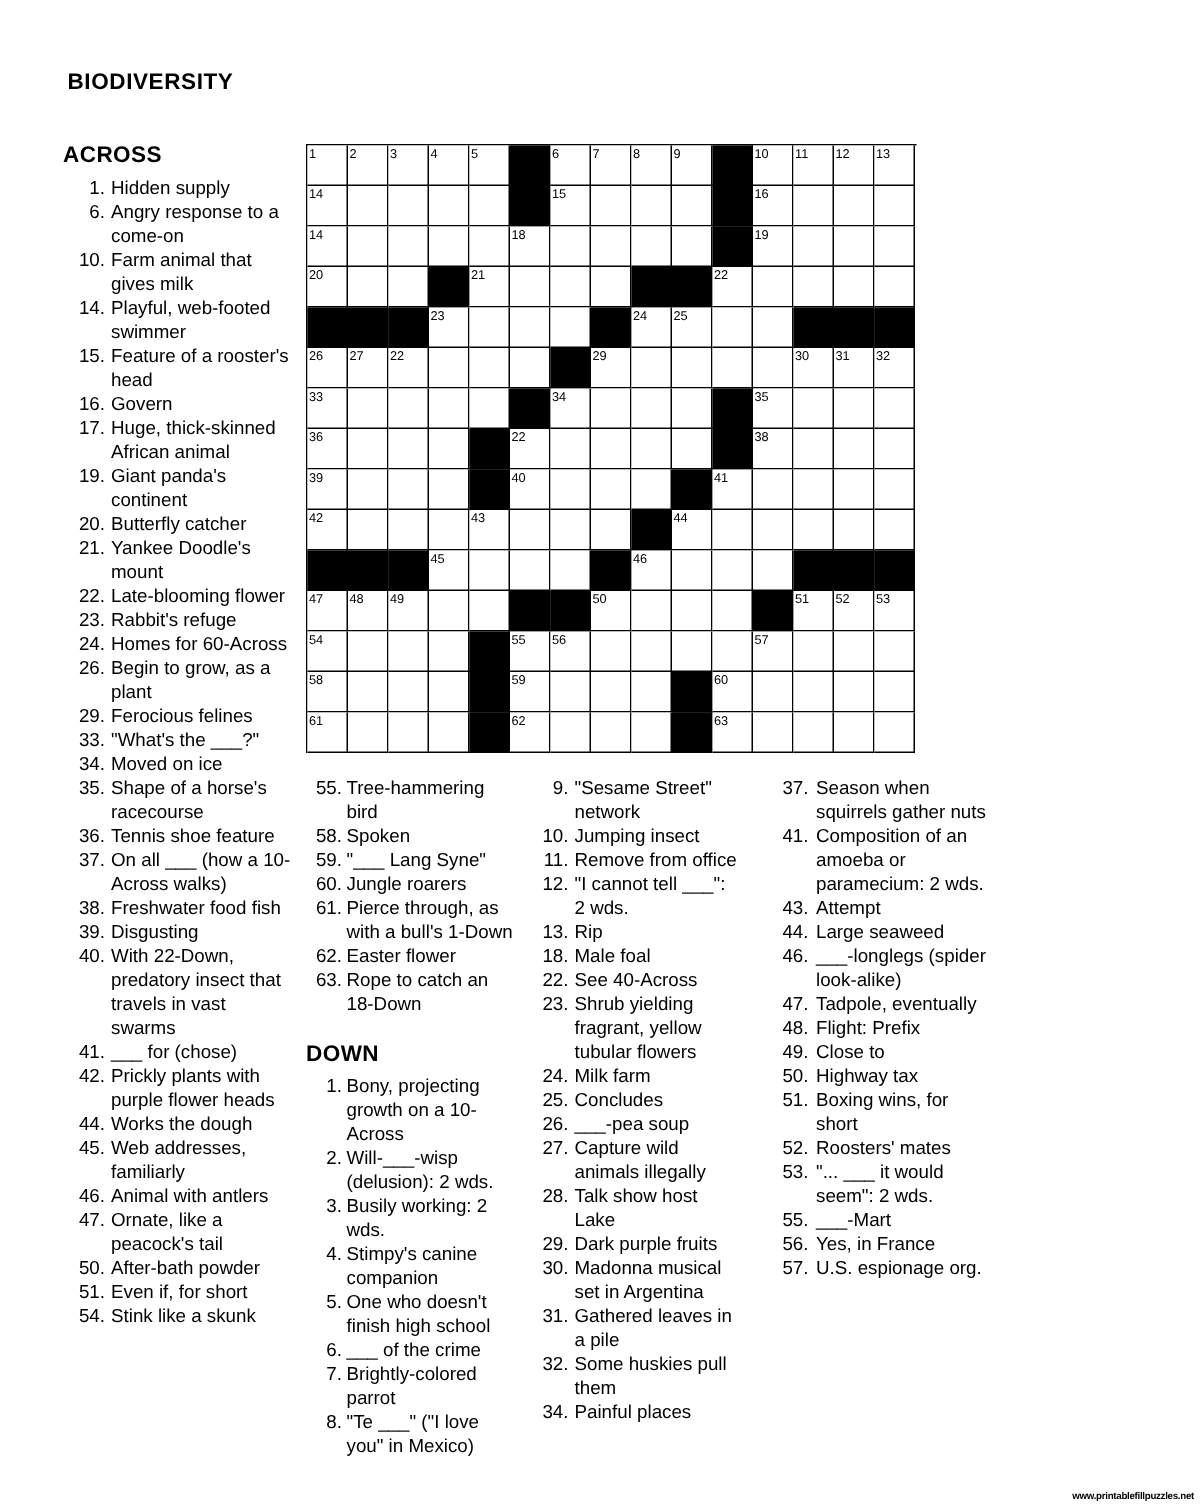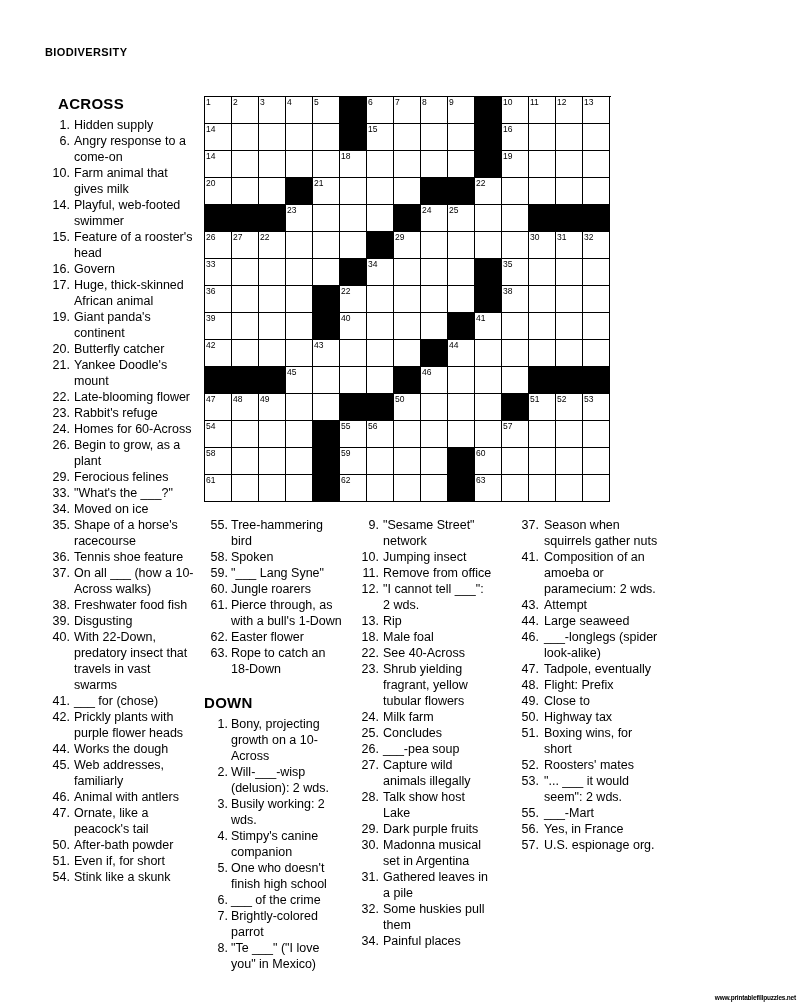"BIODIVERSITY" .title { font-size: 11px -> 15px }
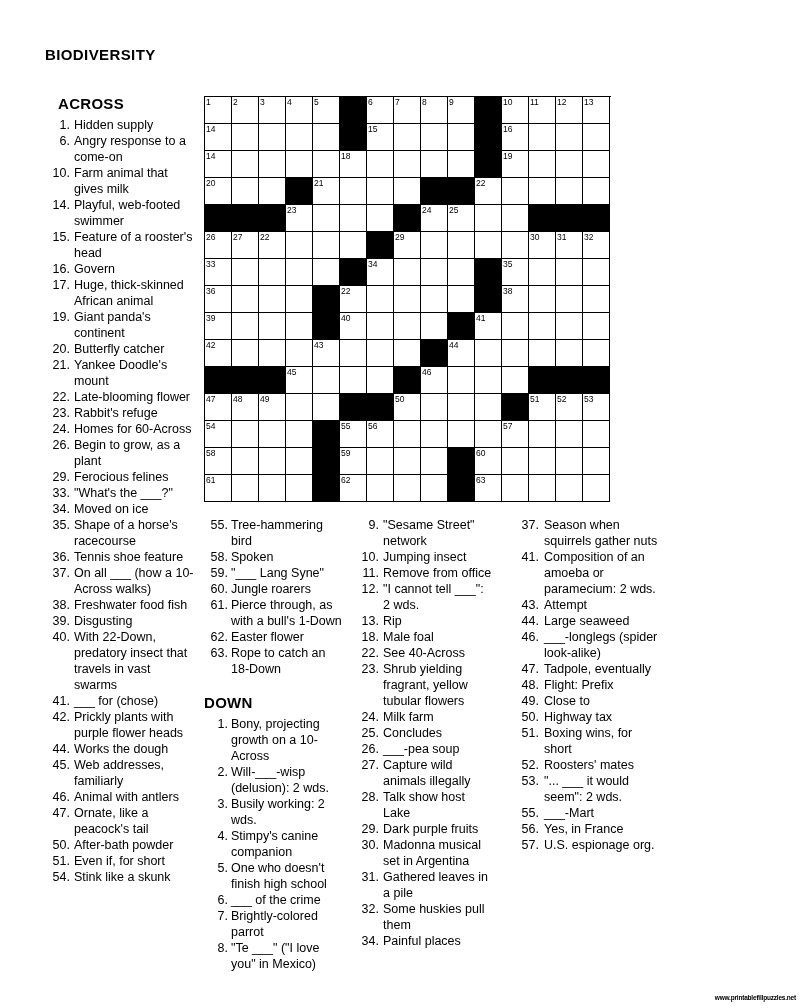"ACROSS" #across-header { left: 58px -> 42px }
